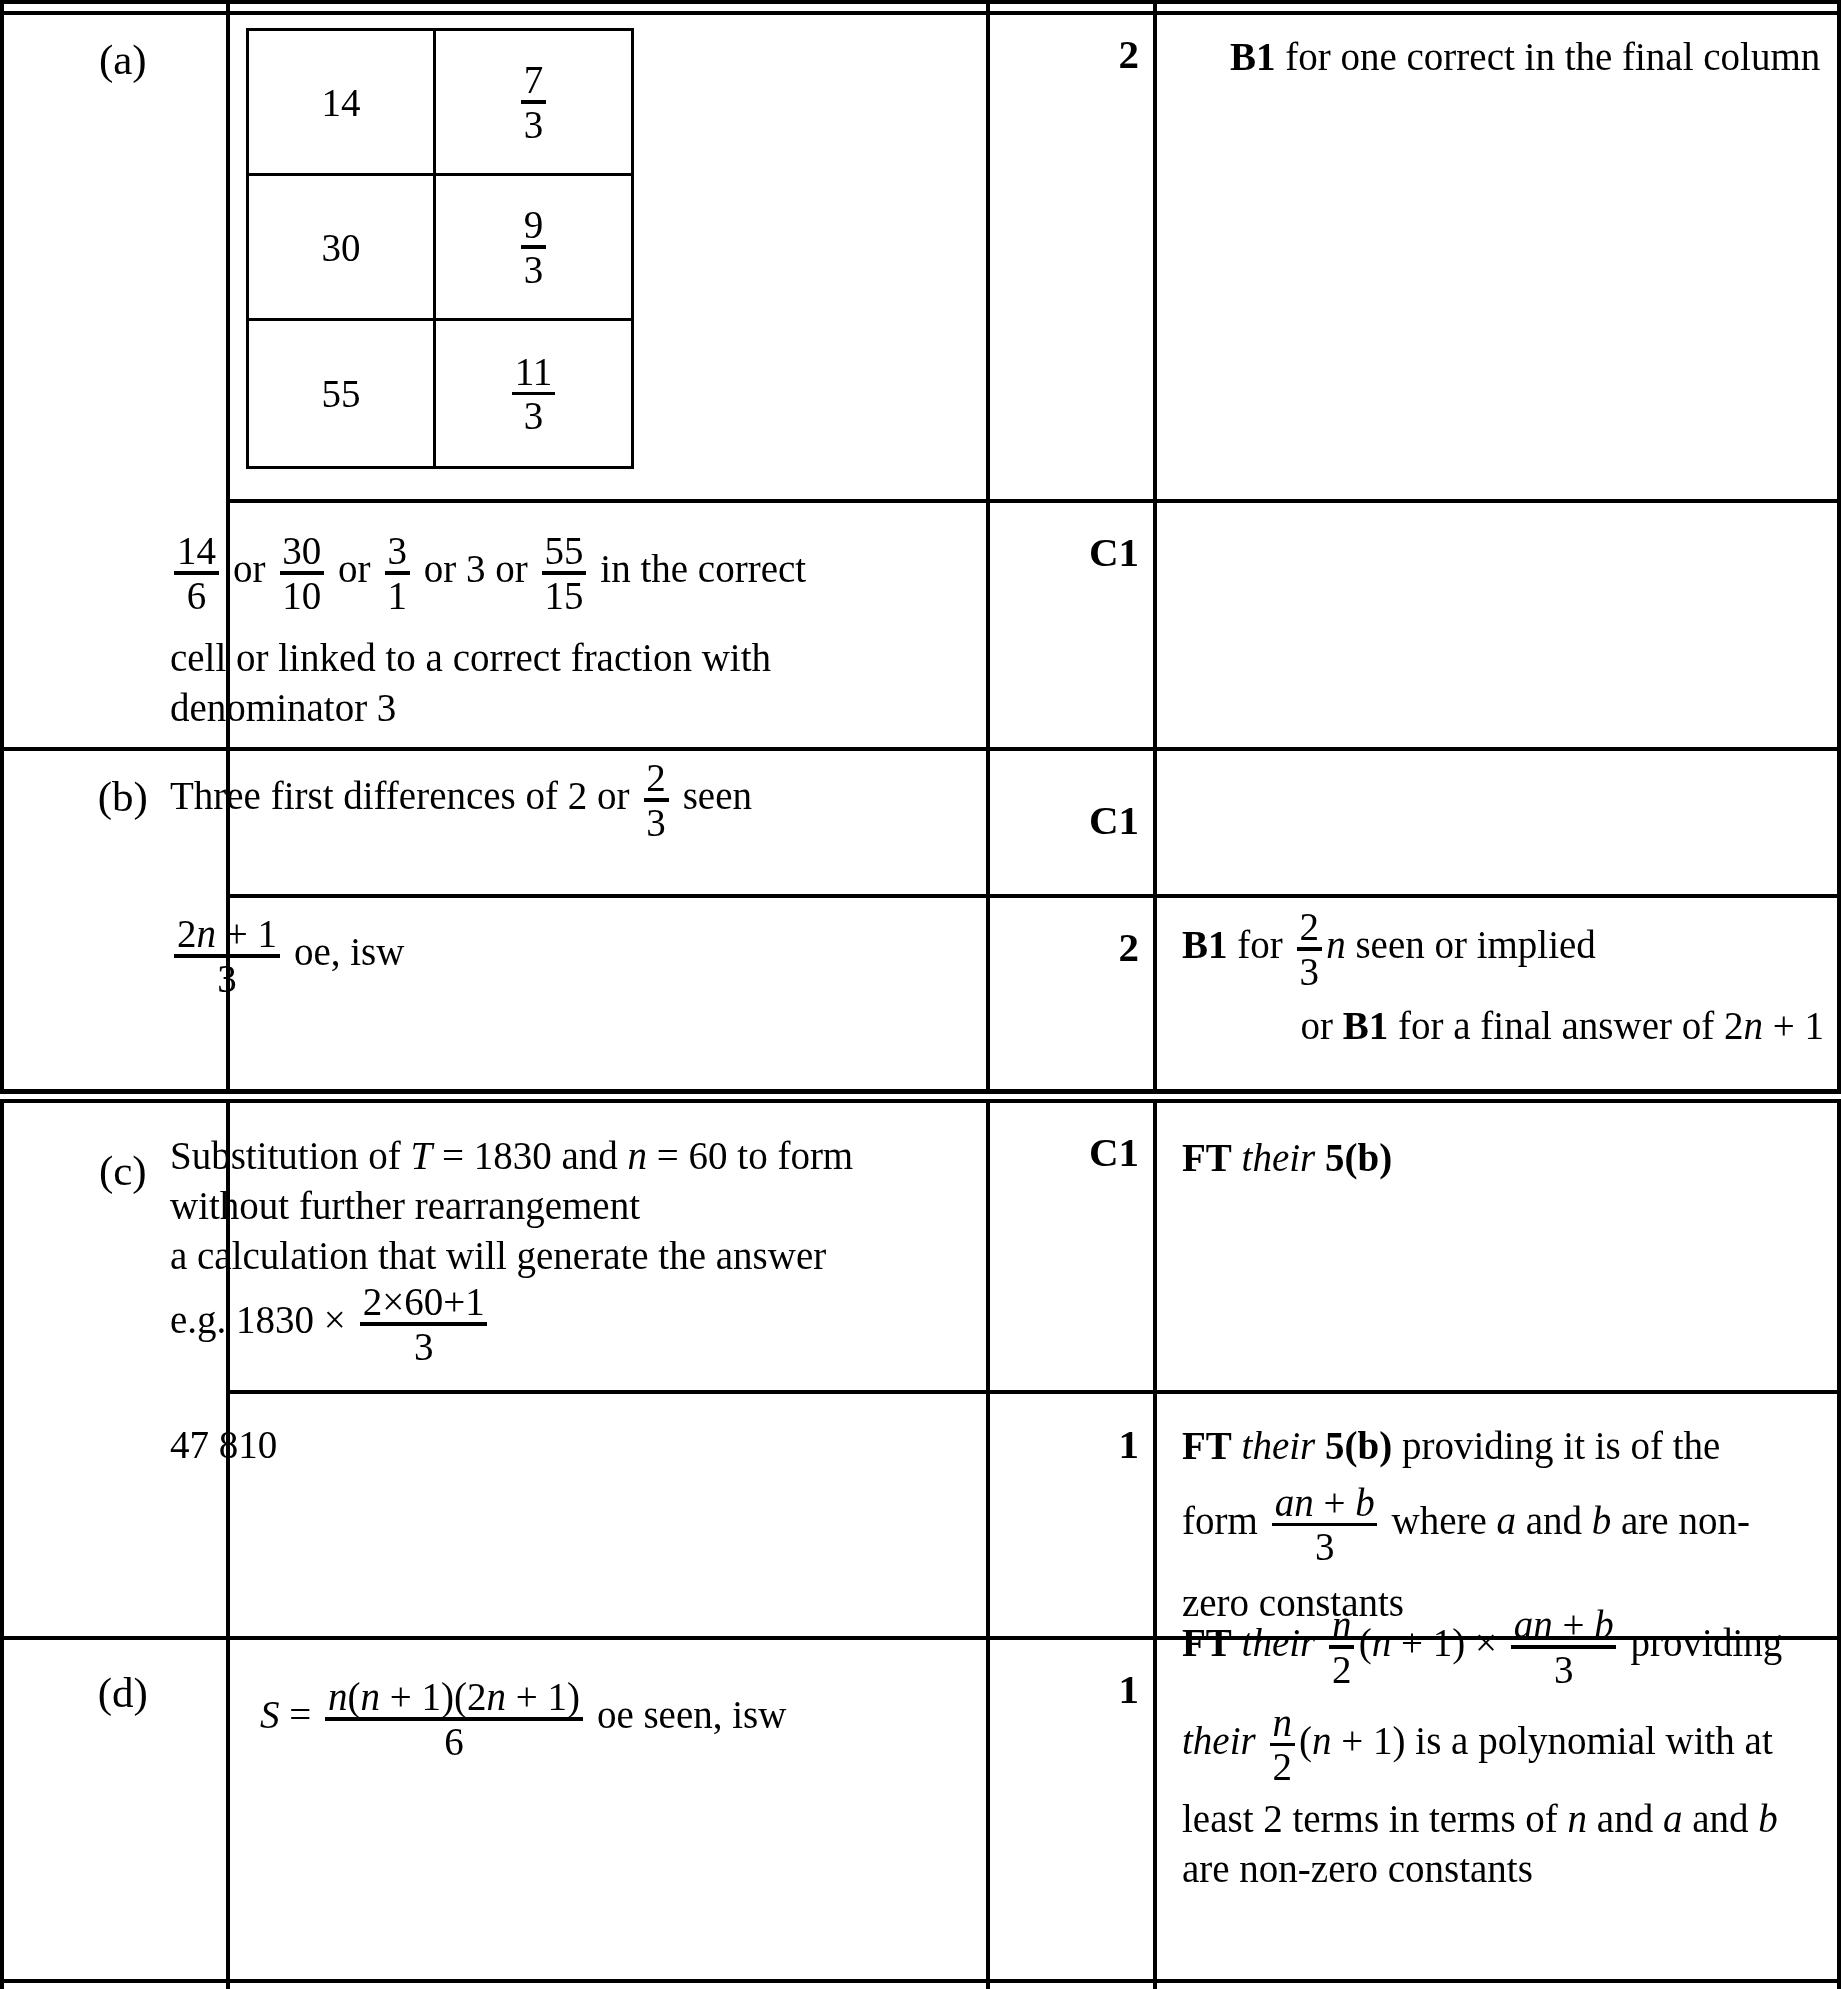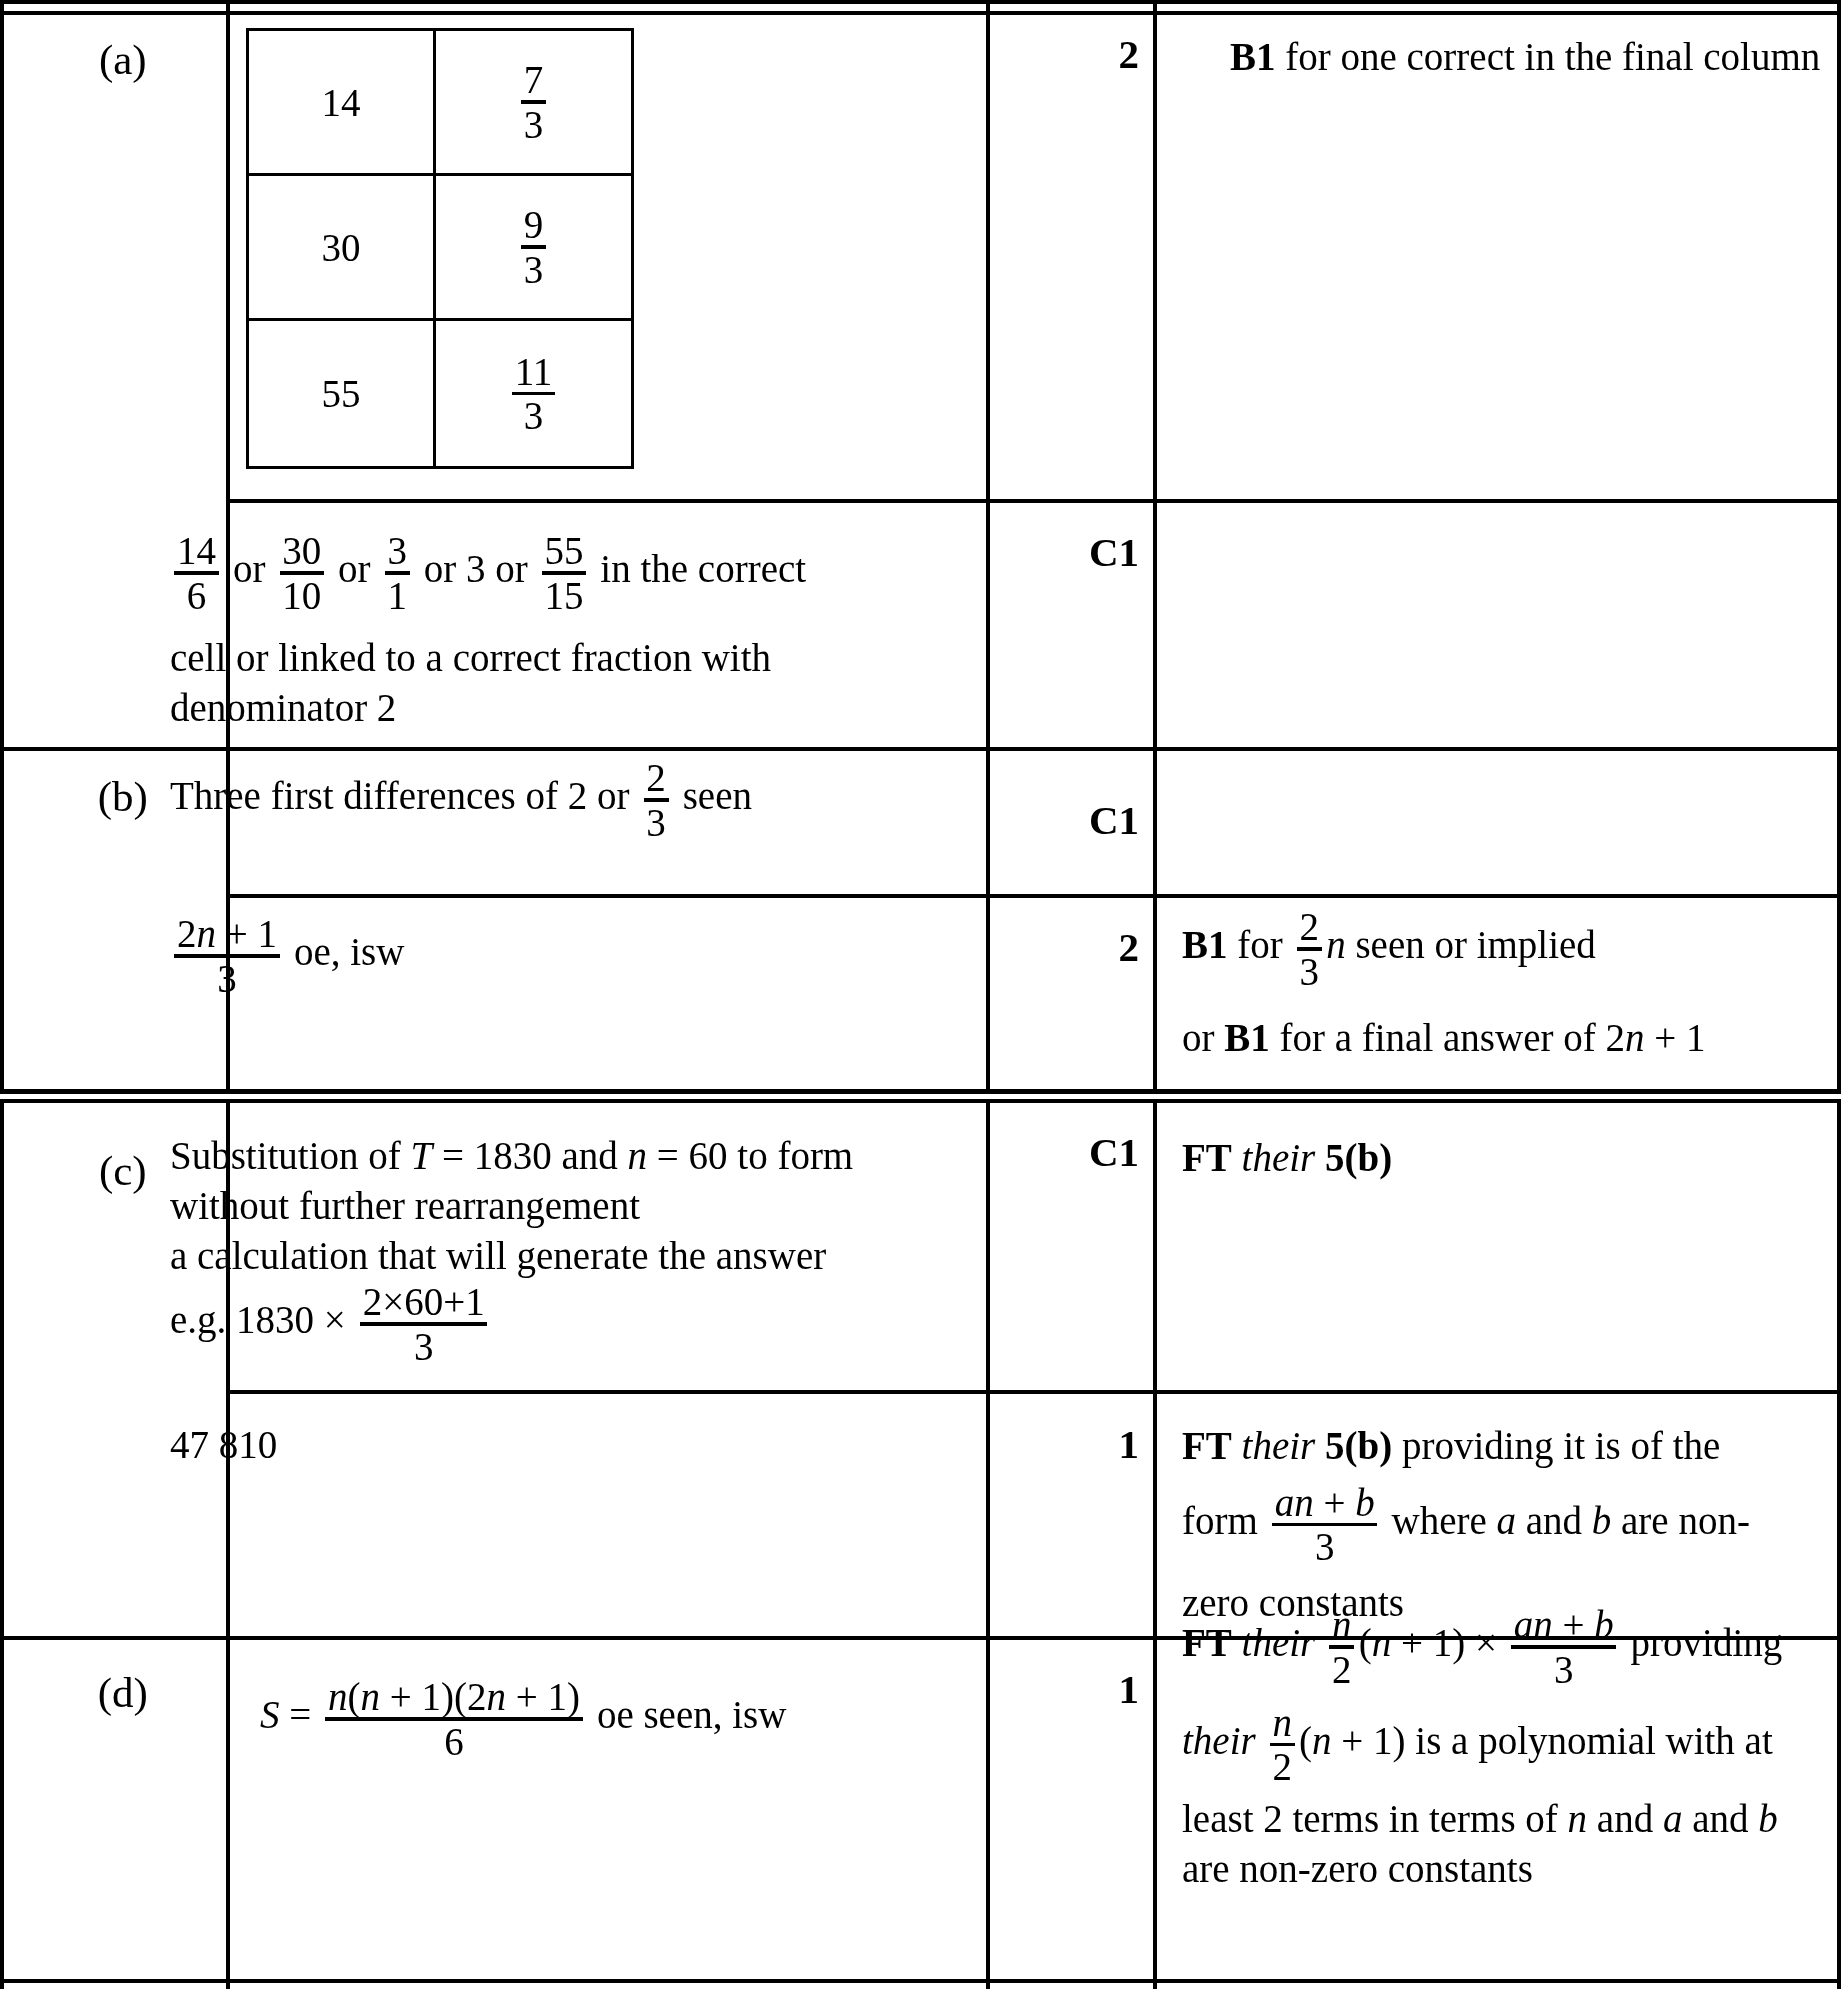"denominator 2" div.line { text: 2 -> 3 }
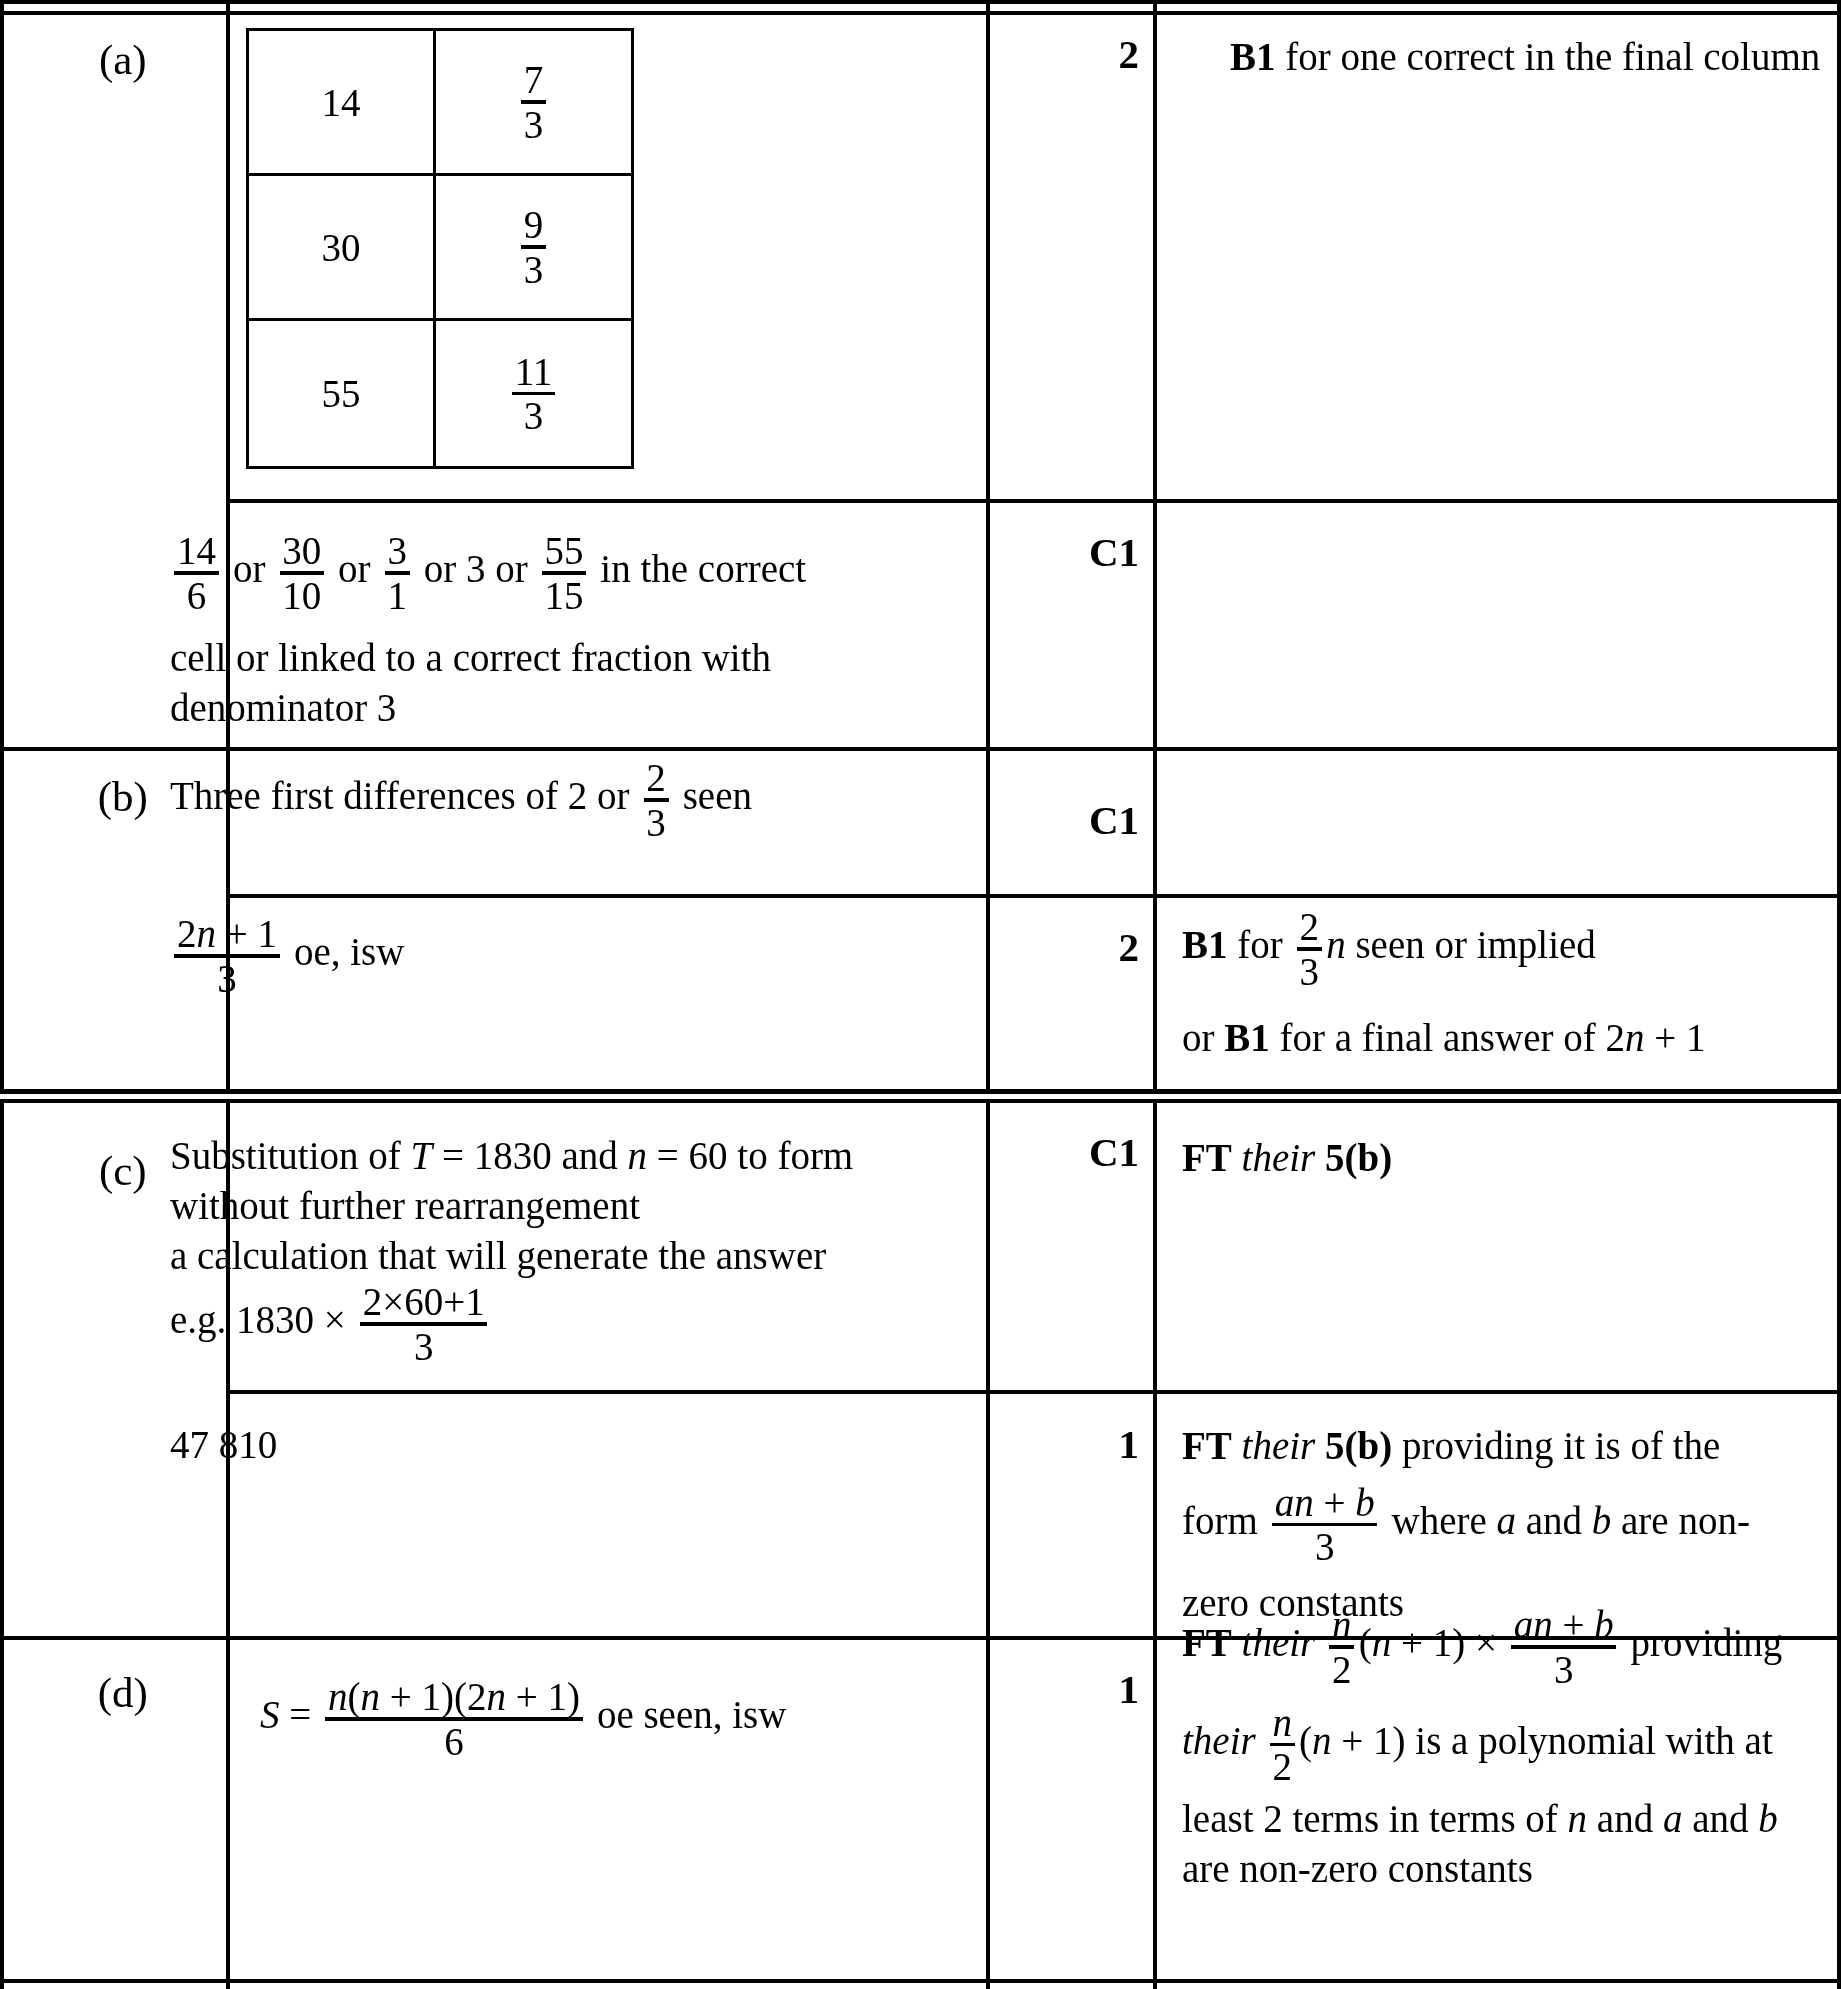"or B1 for a final" #guidance-b2 .line:nth-child(2) { margin-top: 21px -> 9px; text-align: none -> right }
